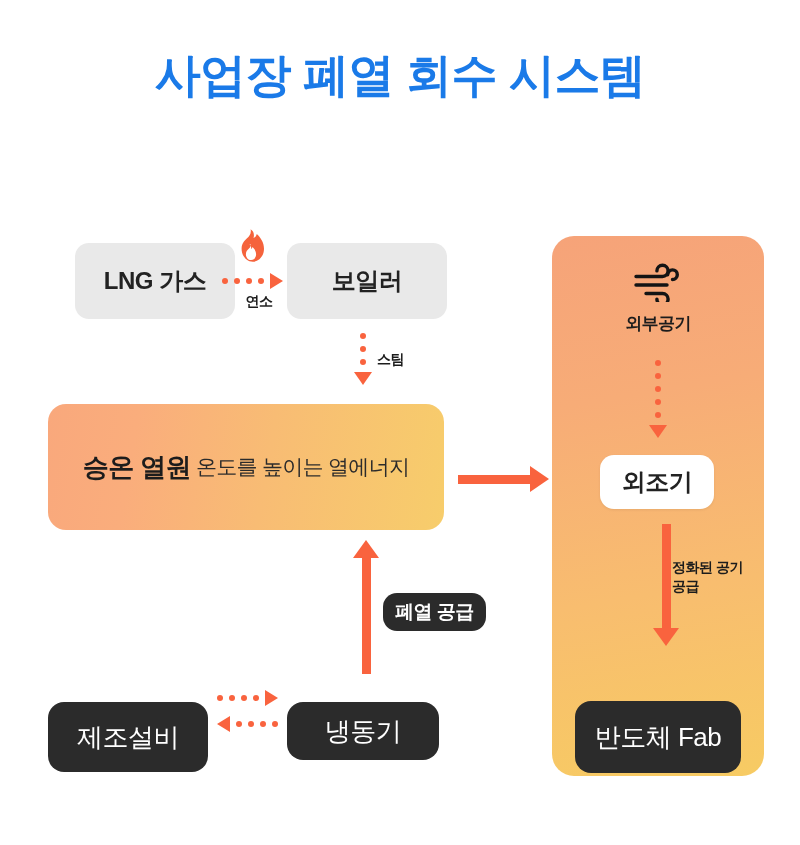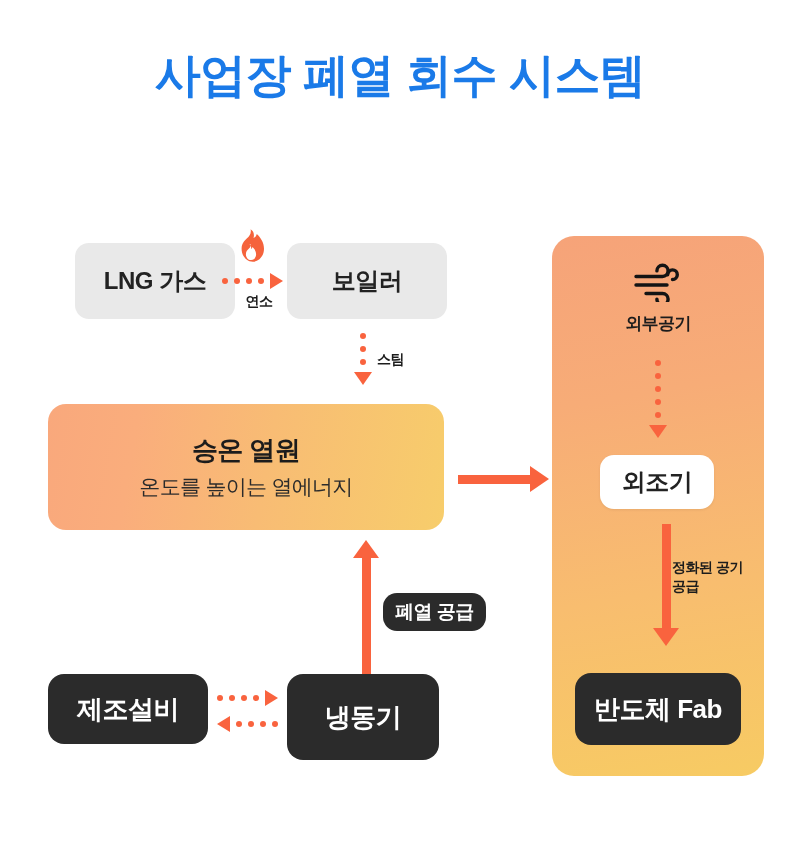"승온 열원" #heat-source { flex-direction: column -> row }
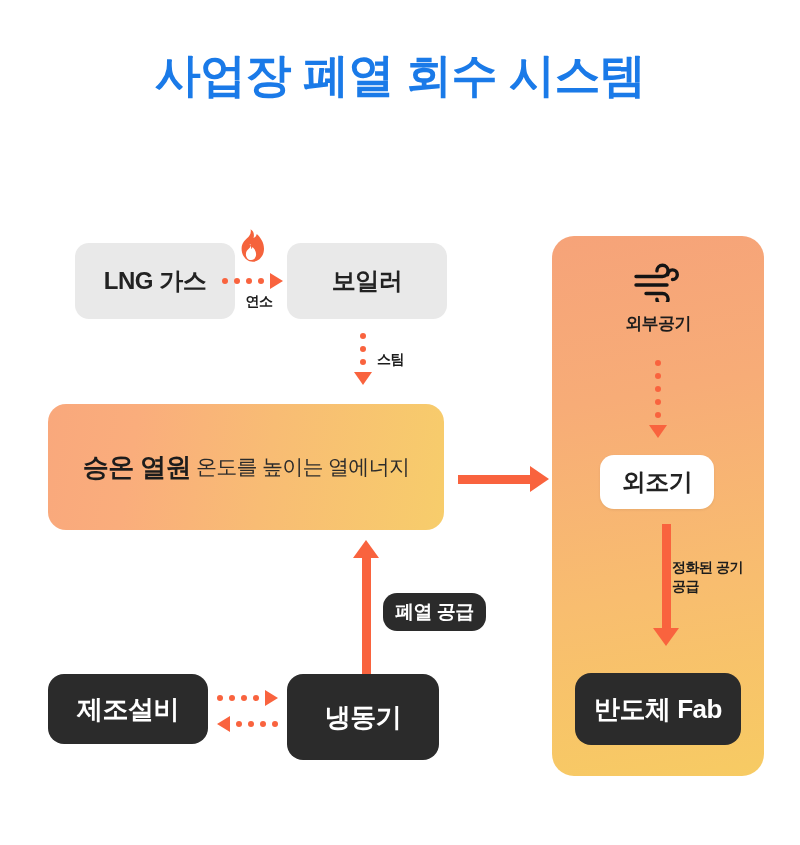"제조설비" .node-dark { font-weight: 700 -> 400; margin-top: none -> 28px }
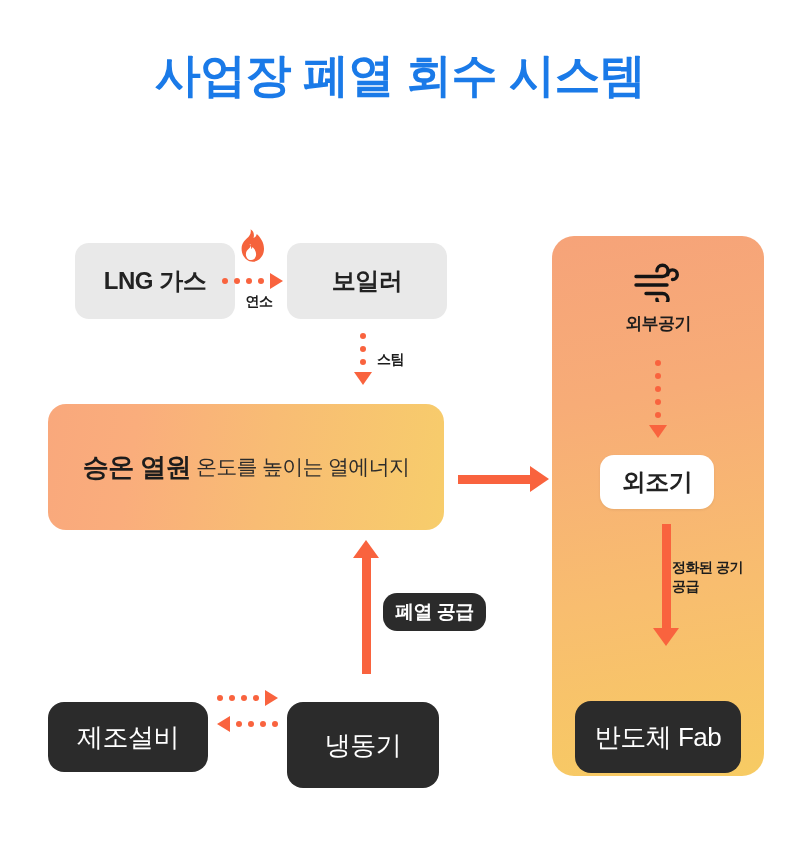"냉동기" div.node { height: 86px -> 58px }
